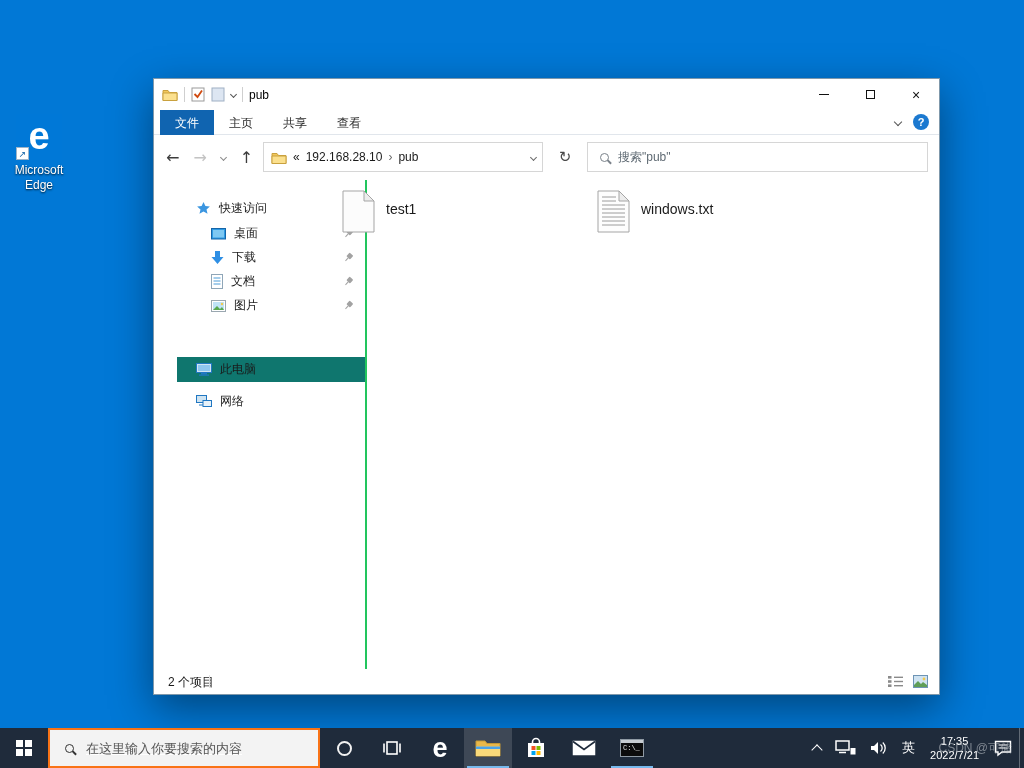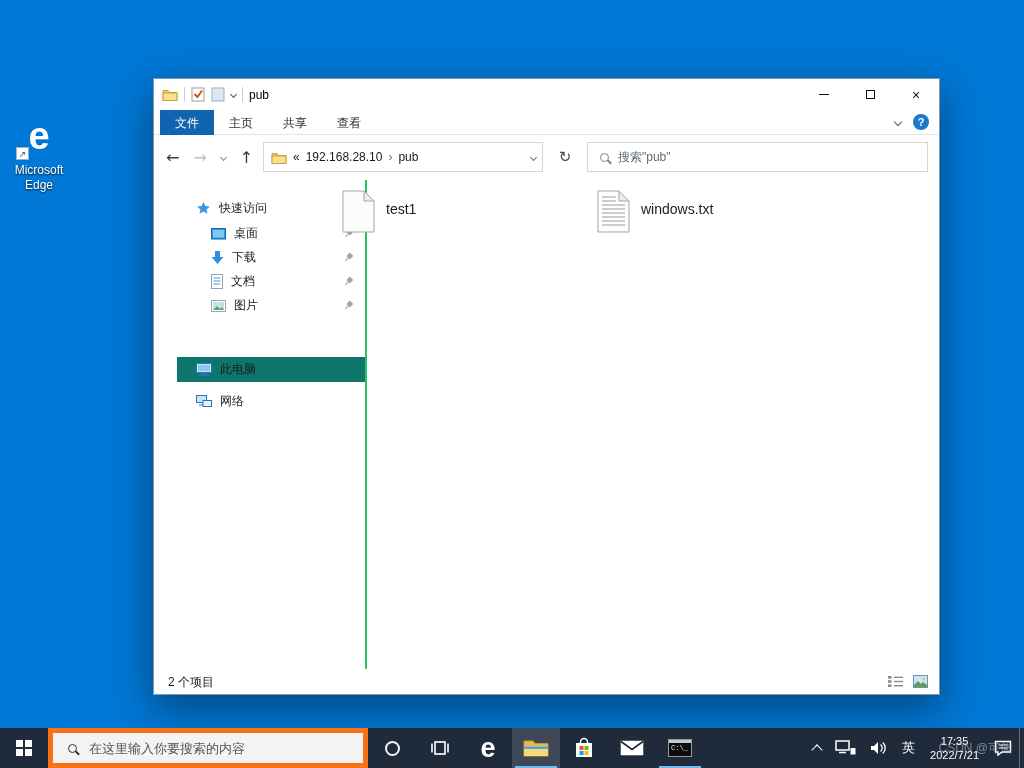"在这里输入你要搜索的内容" #tb-searchbox { border: 5px solid #f97316 -> 2px solid #f97316; width: 320px -> 272px }
